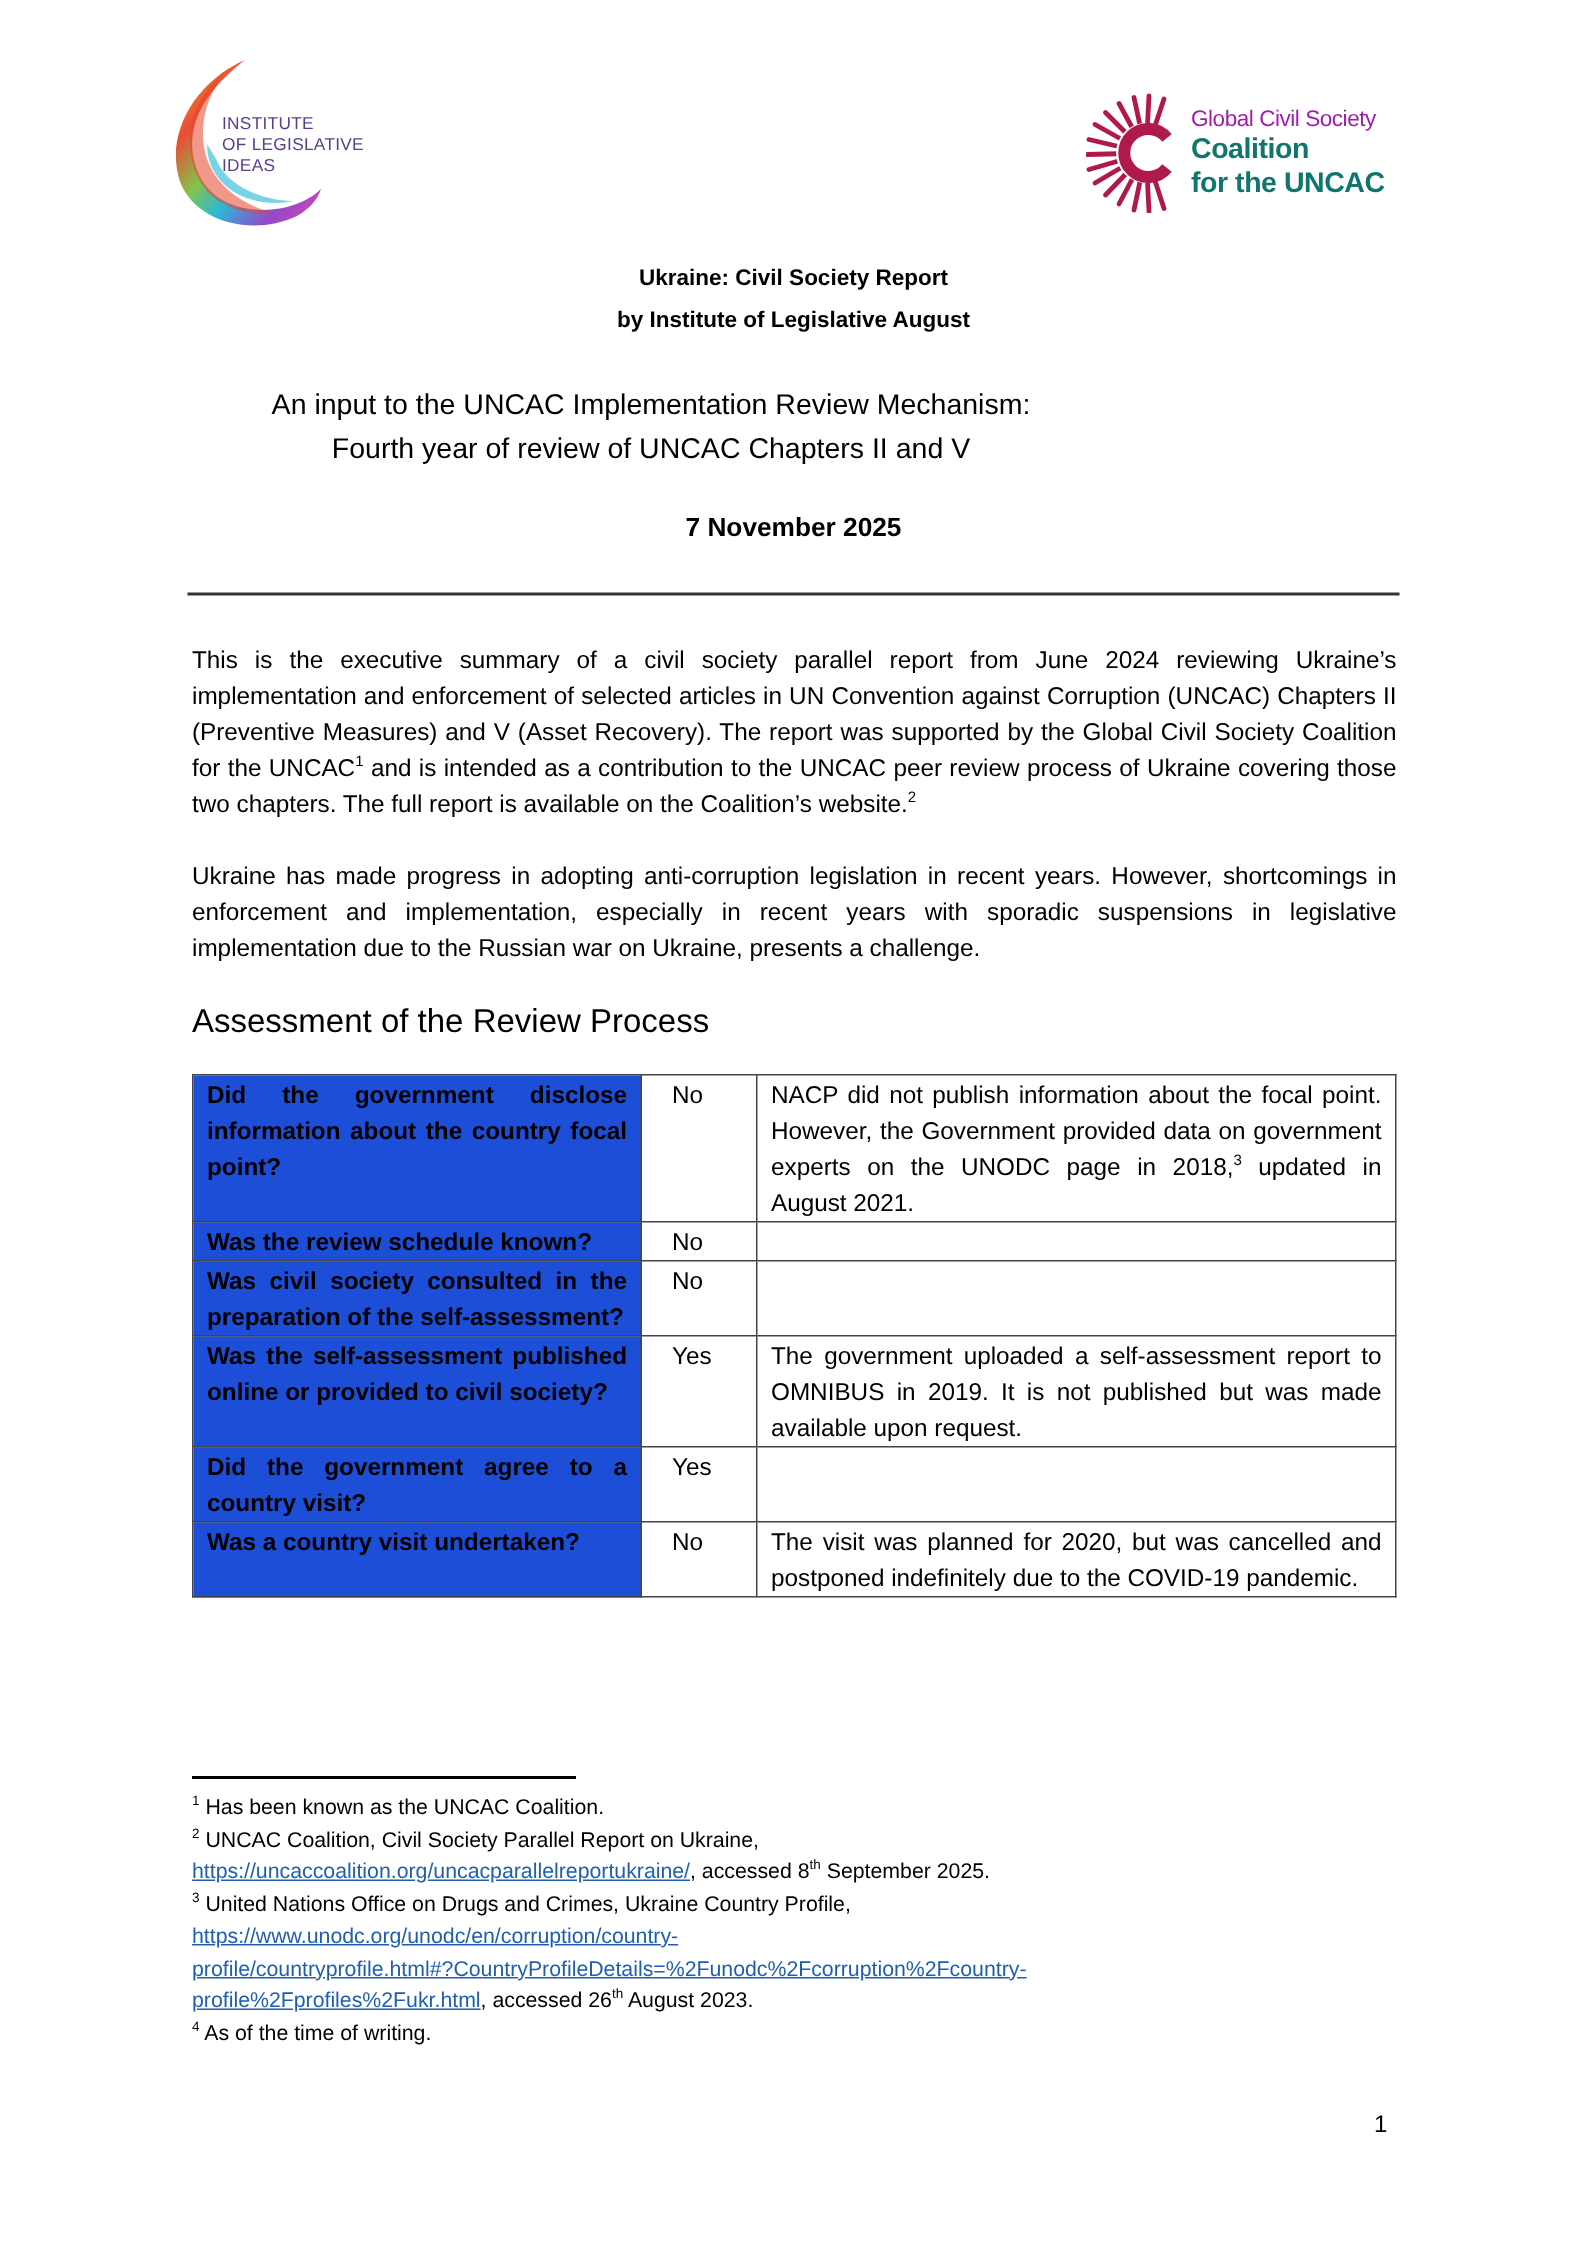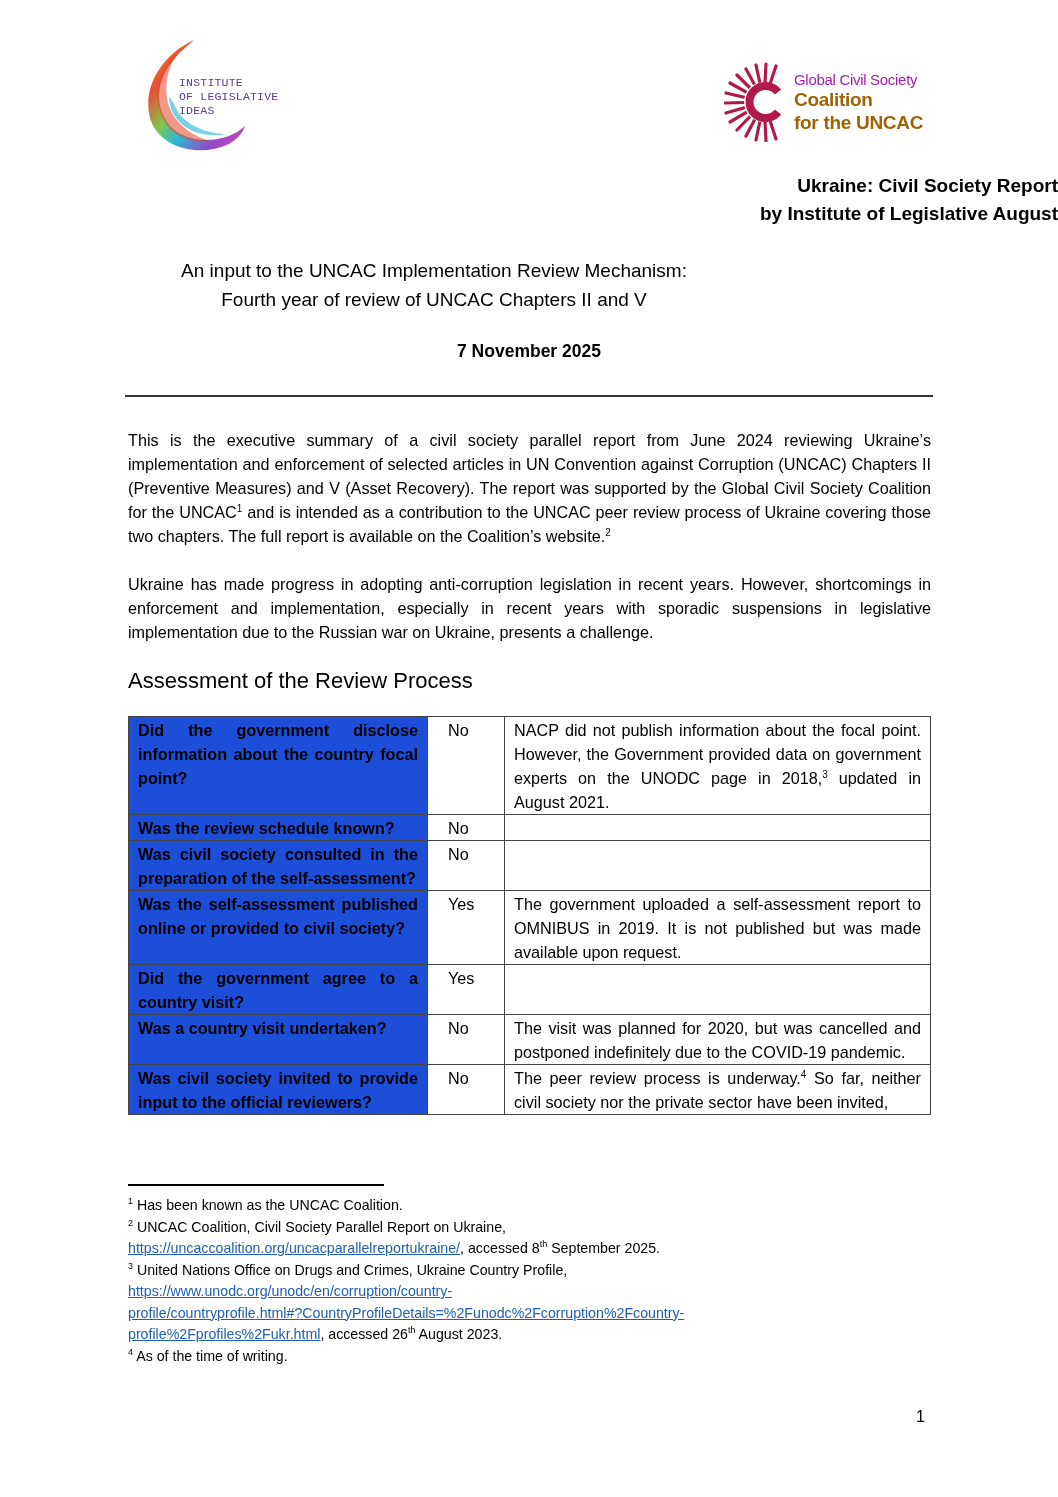"INSTITUTE" .logo-ili { font-family: Liberation Mono, monospace -> none; left: 139px -> 108px }
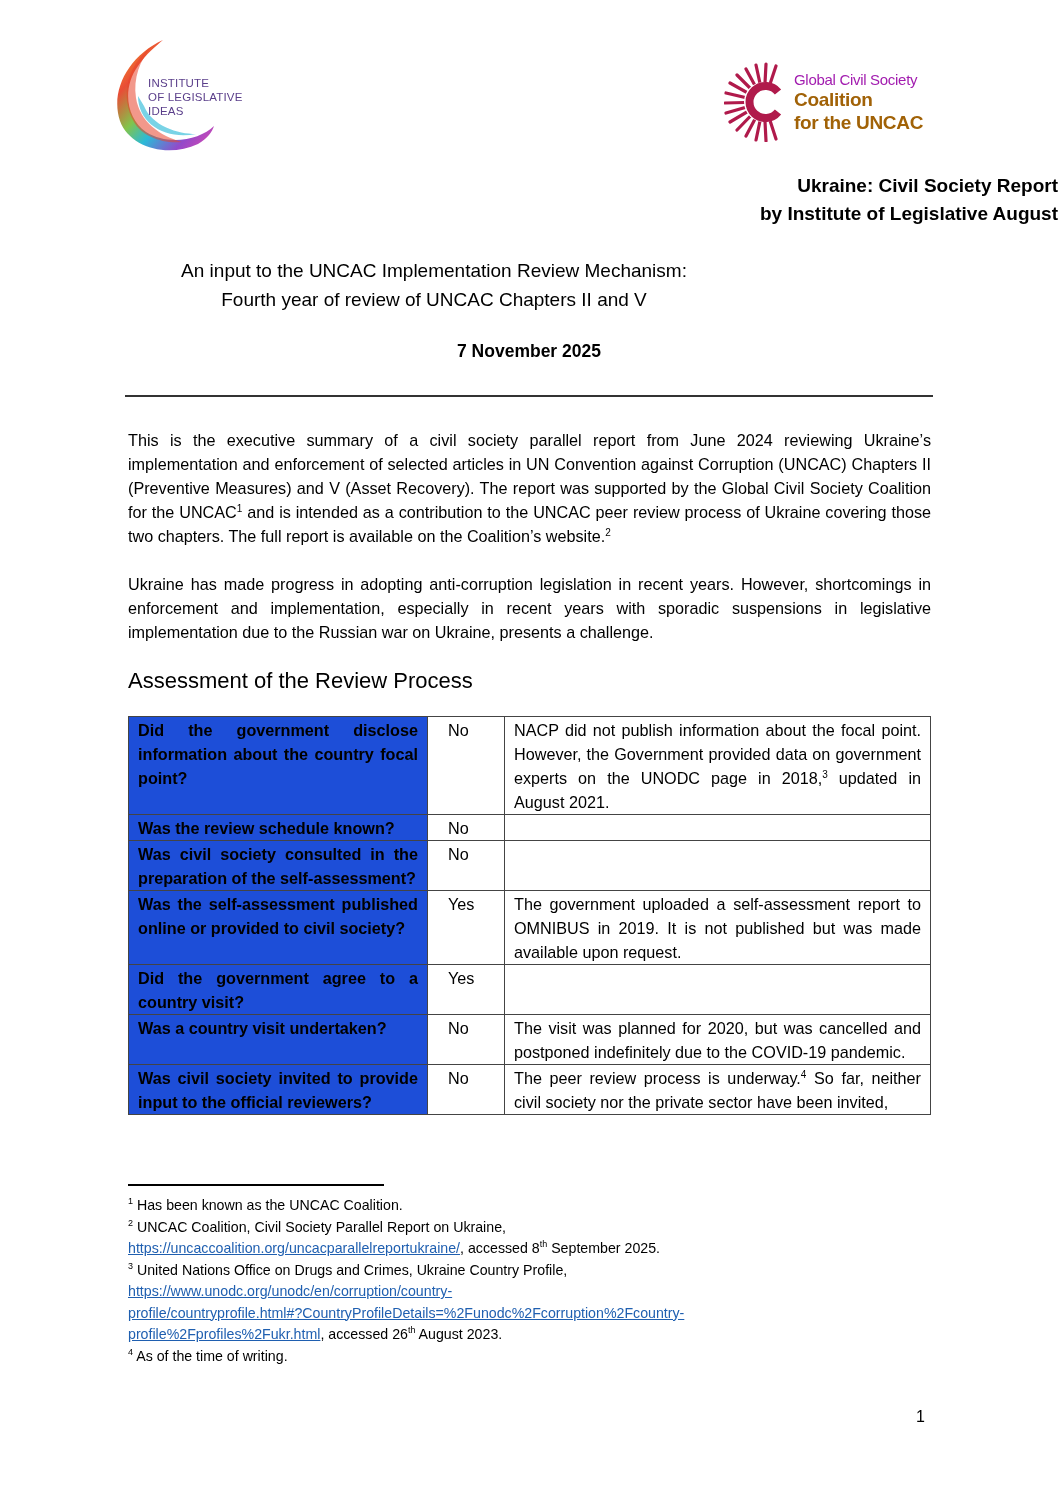"Coalition" .logo-uncac .l2, .logo-uncac .l3 { color: #a16207 -> #0f766e }
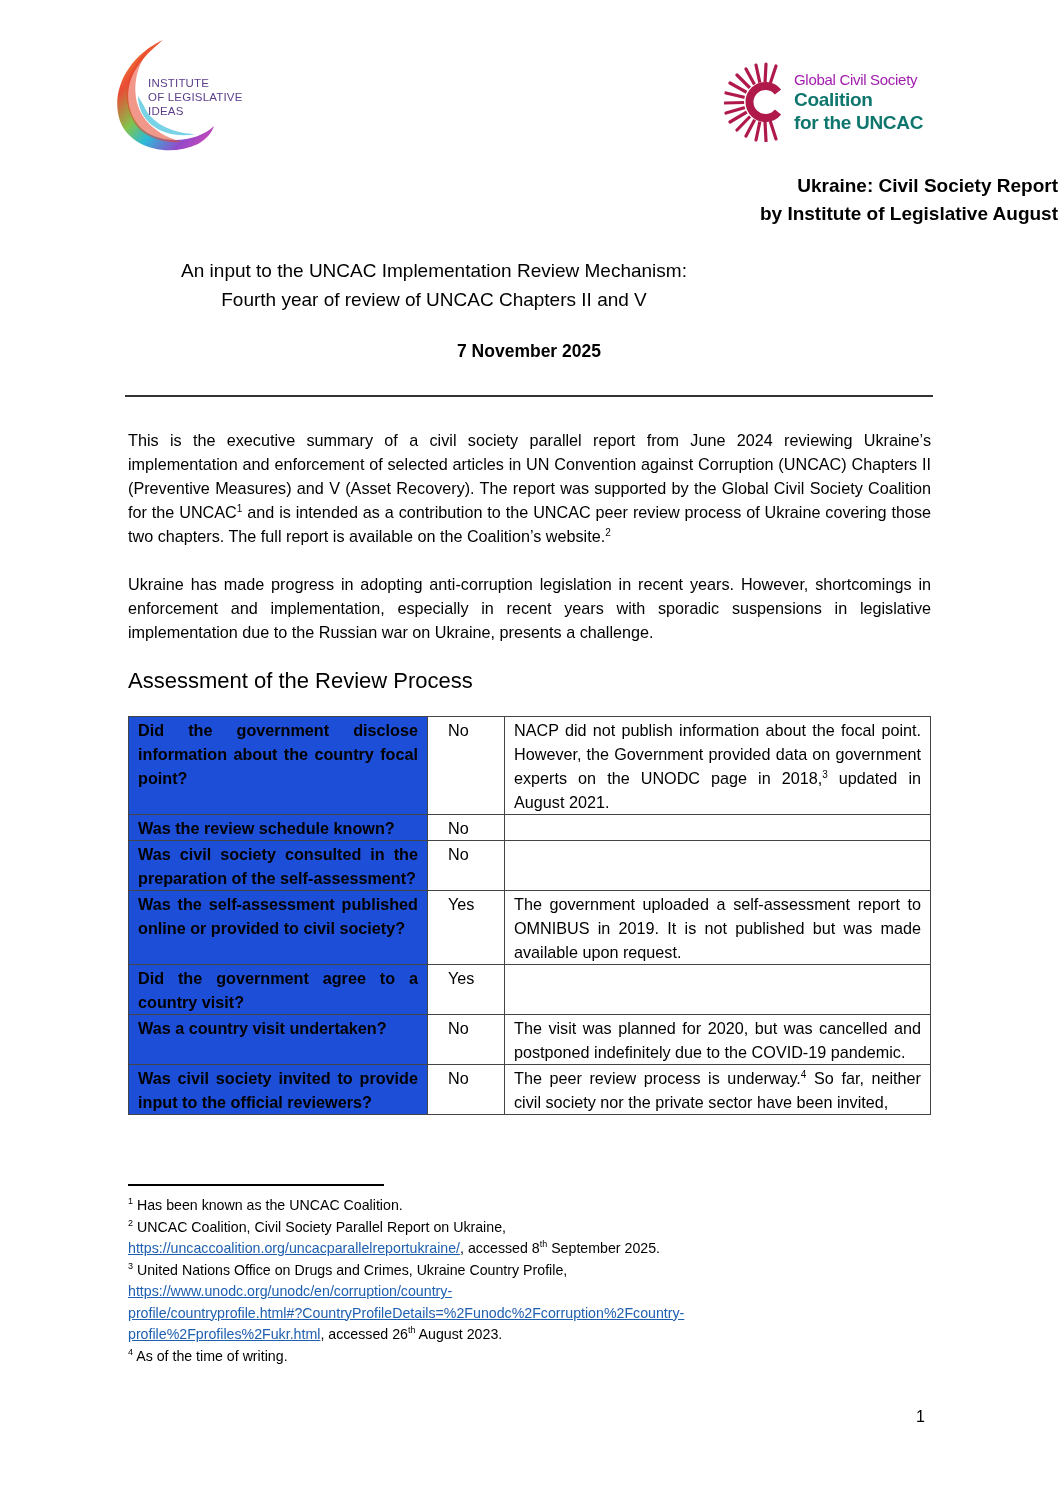"Ukraine: Civil Society Report" .title { font-size: 19px -> 15px; text-align: right -> center }
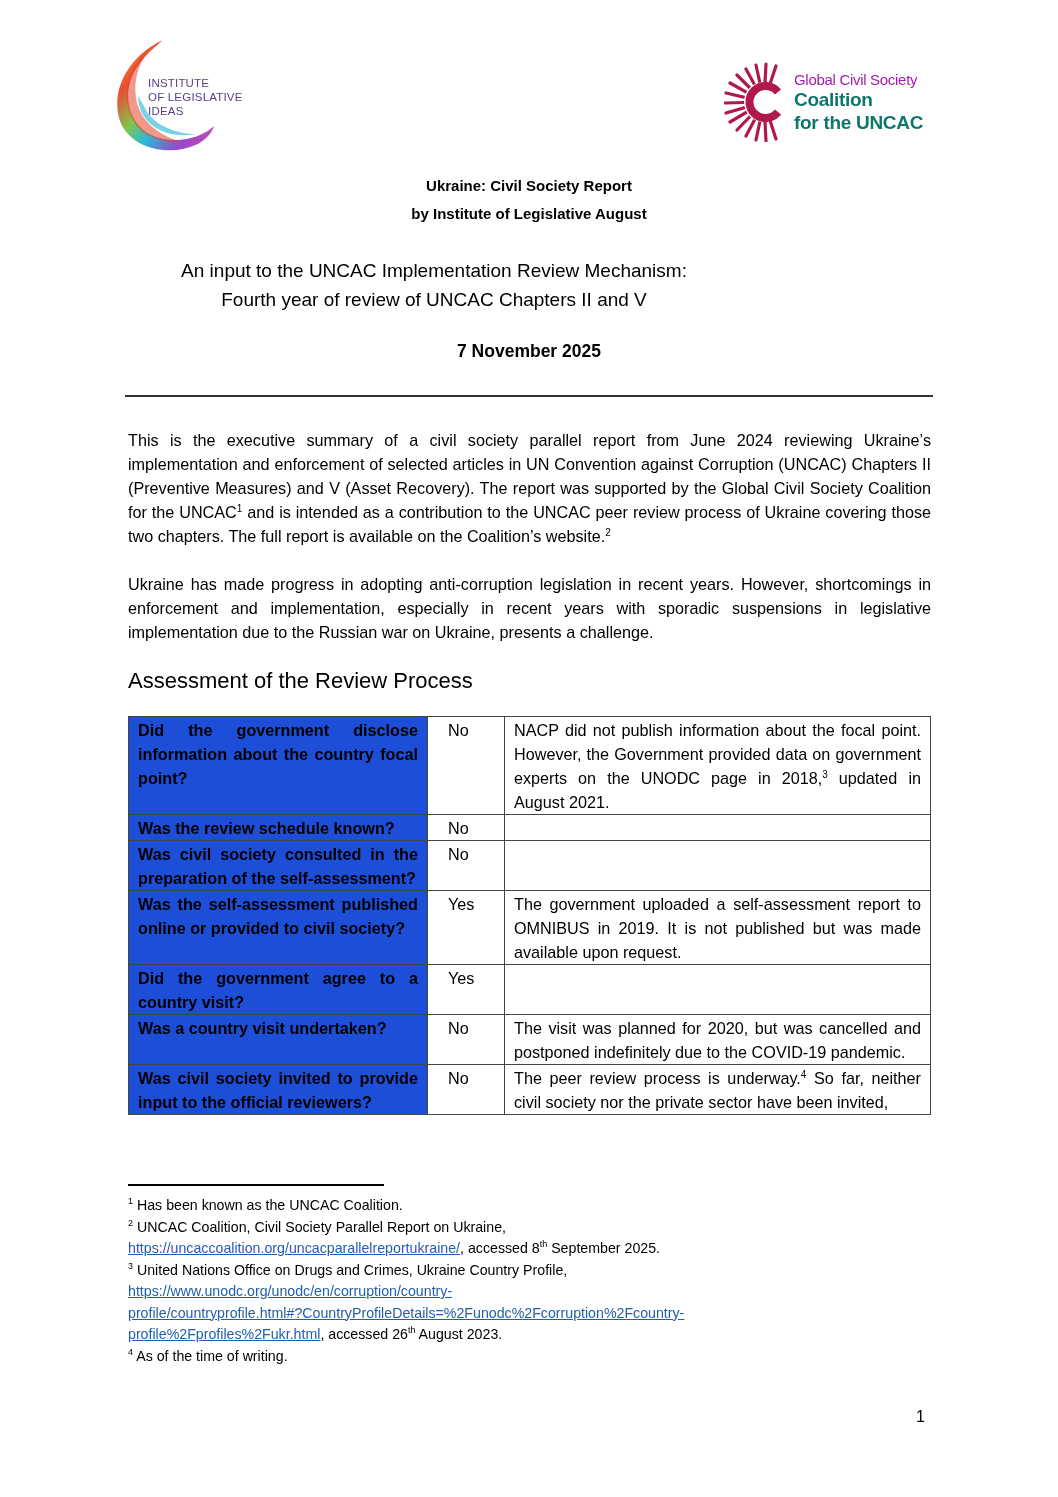"Was civil society invited to" tr.r-last { html: <tr> <td>Was civil society invited to provide input to the official reviewers?</td> <td>No</td> <td><span>The peer review process is underway.</span><sup>4</sup><span> So far, neither civil society nor the private sector have been invited,</span></td> </tr> -> none }
